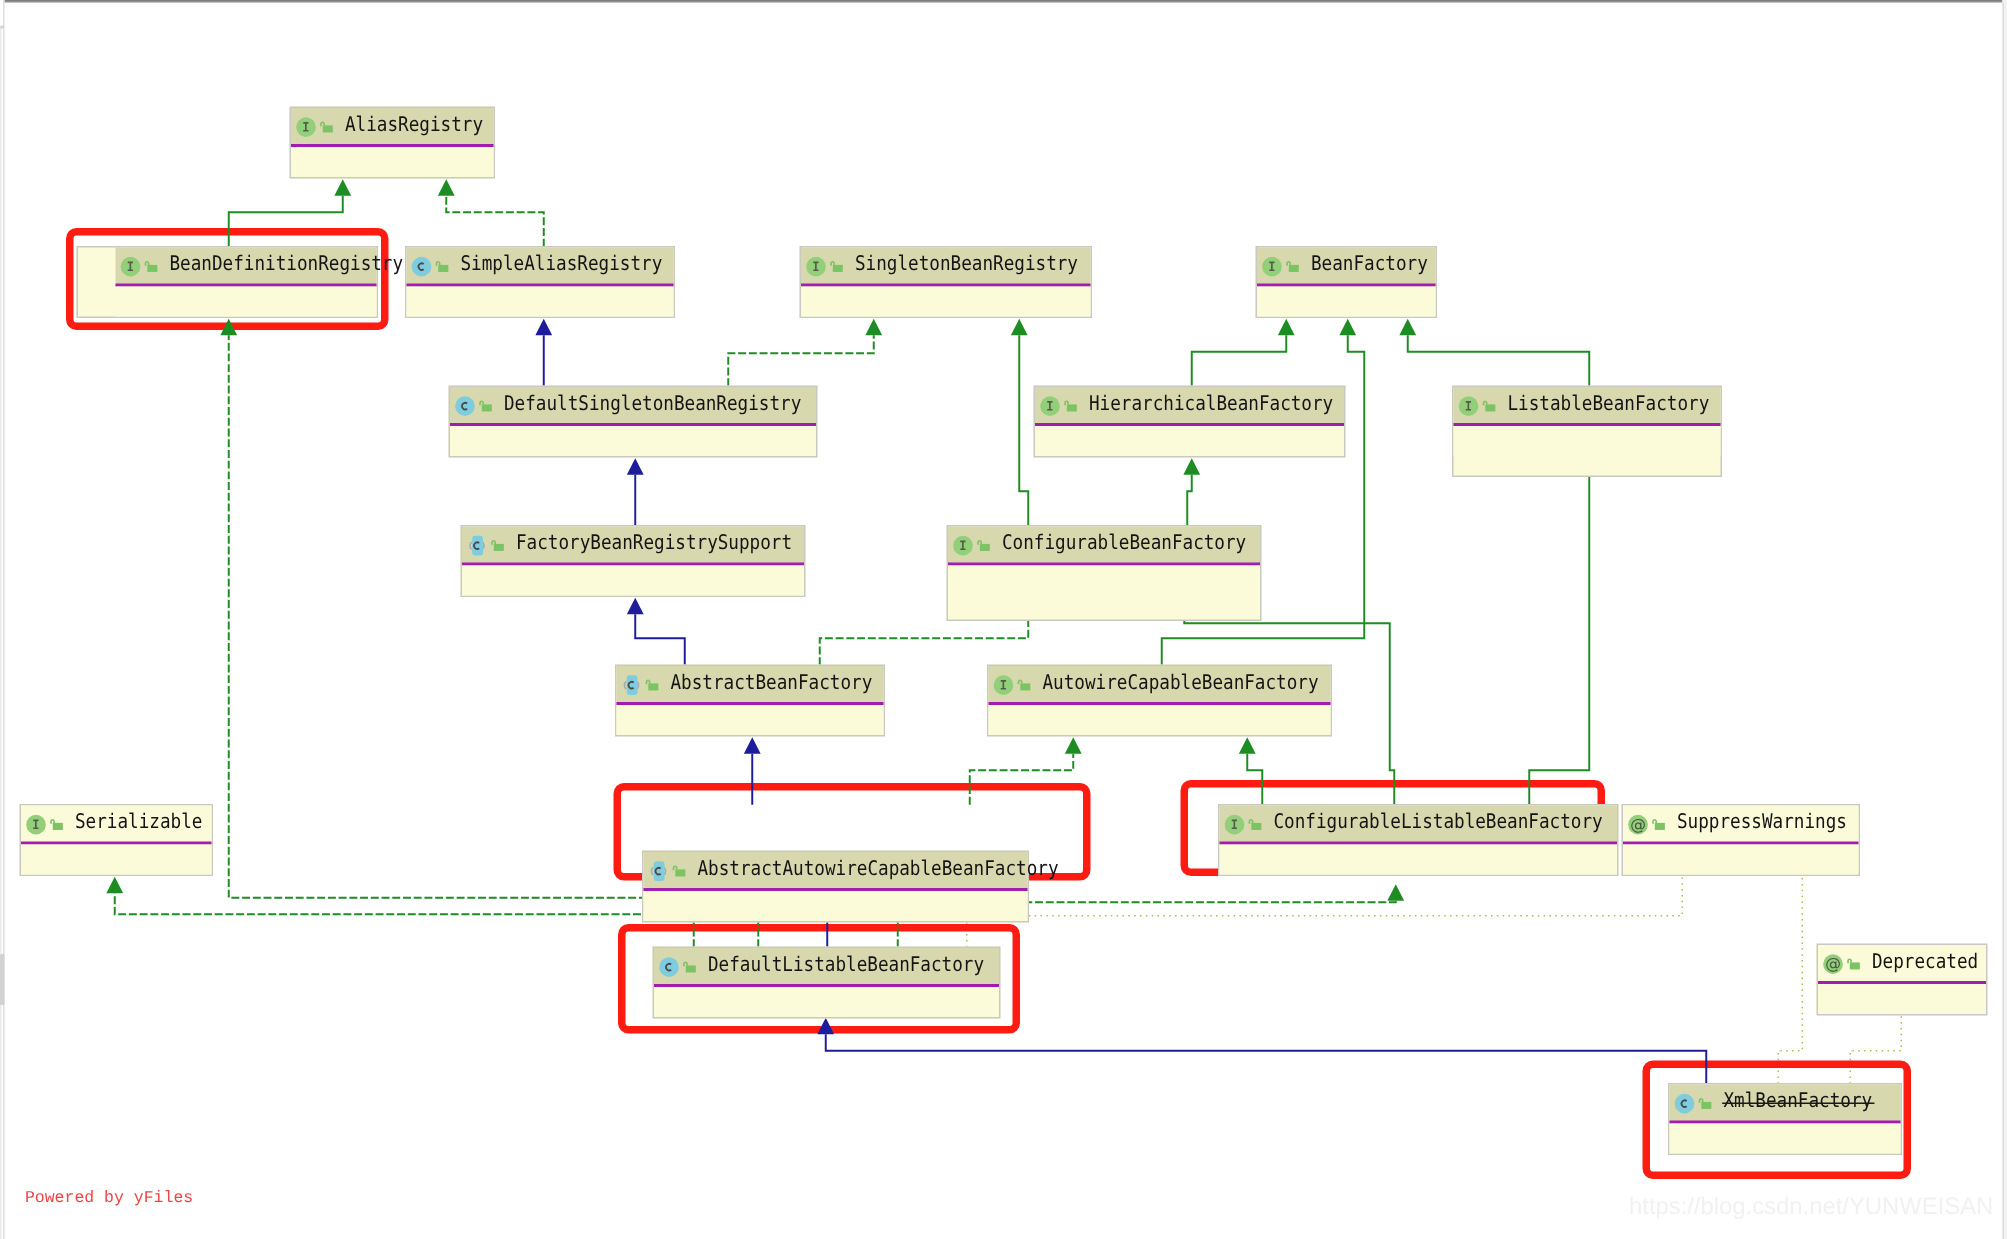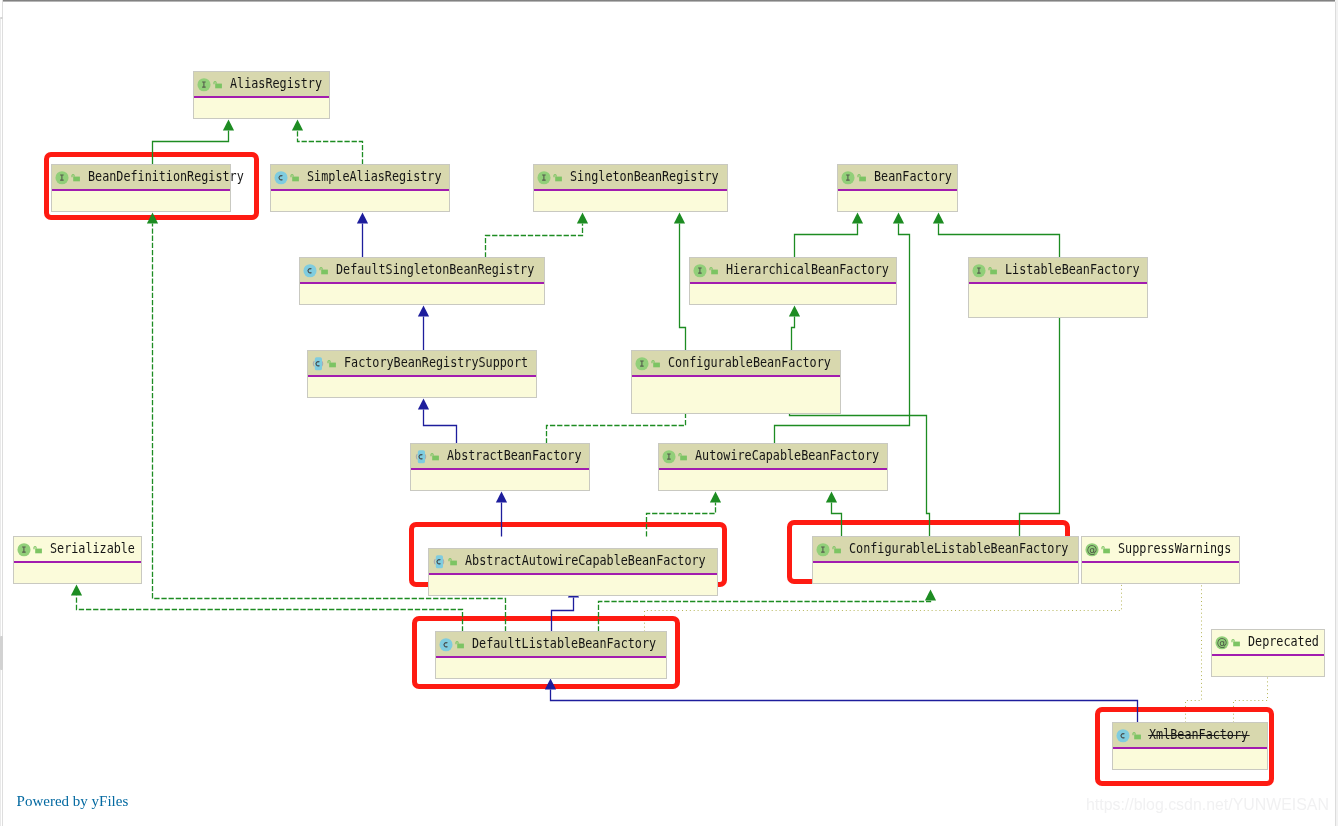"BeanDefinitionRegistry" div.node { padding-left: none -> 25px; width: 180px -> 201px }
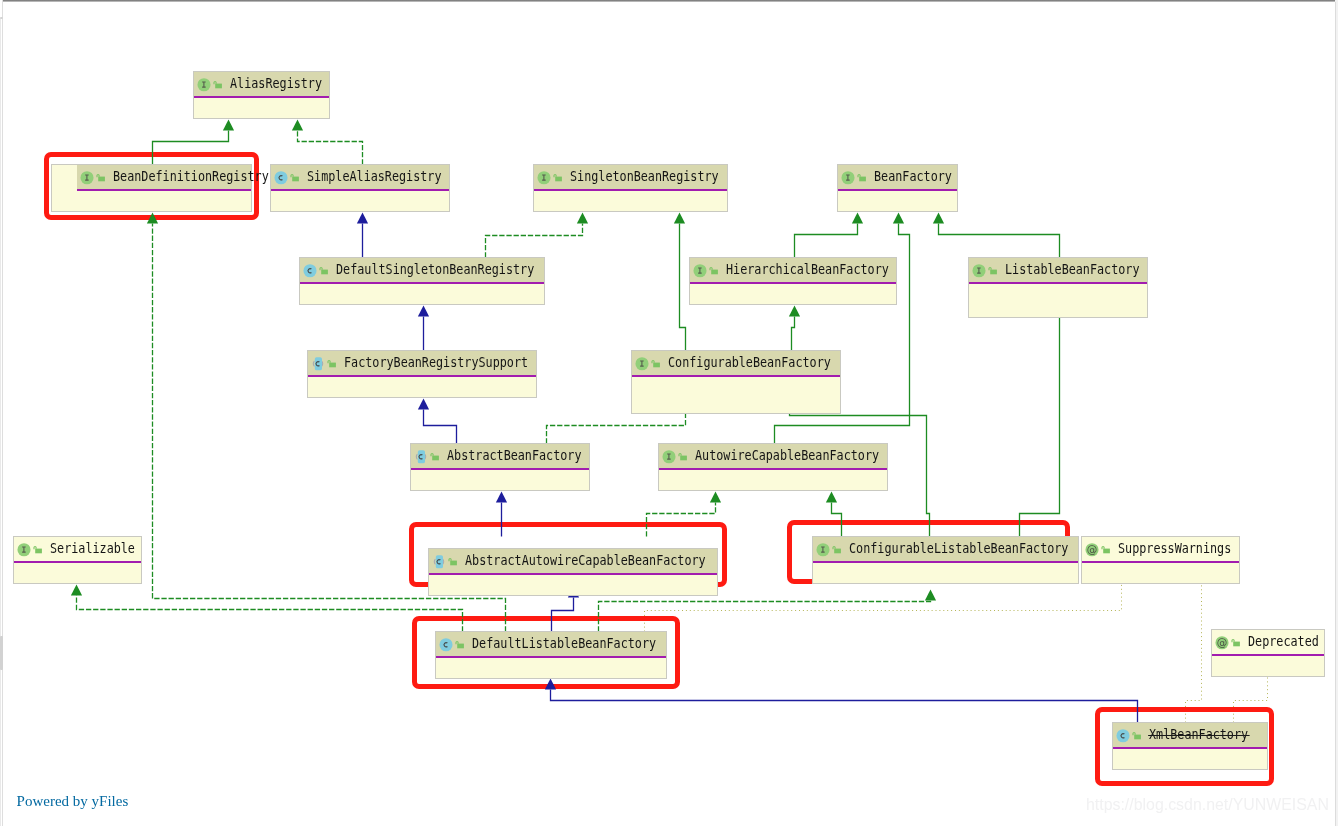"AbstractAutowireCapableBeanFactory" div.node { top: 548px -> 567px; width: 290px -> 258px }
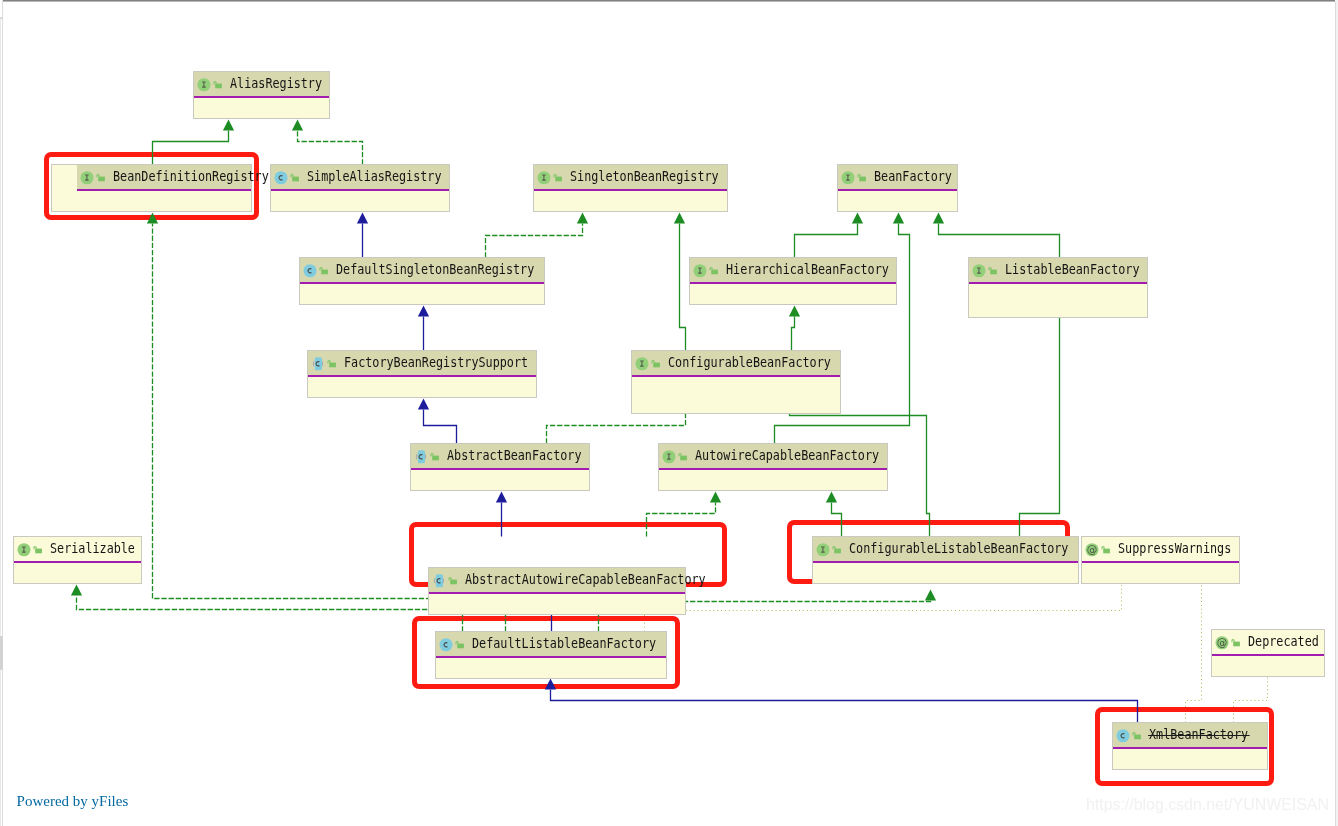"Powered by yFiles" .wm-yfiles { color: #0369a1 -> #ef4444; font-family: Liberation Serif, serif -> Liberation Mono, monospace; font-size: 15px -> 11px }
